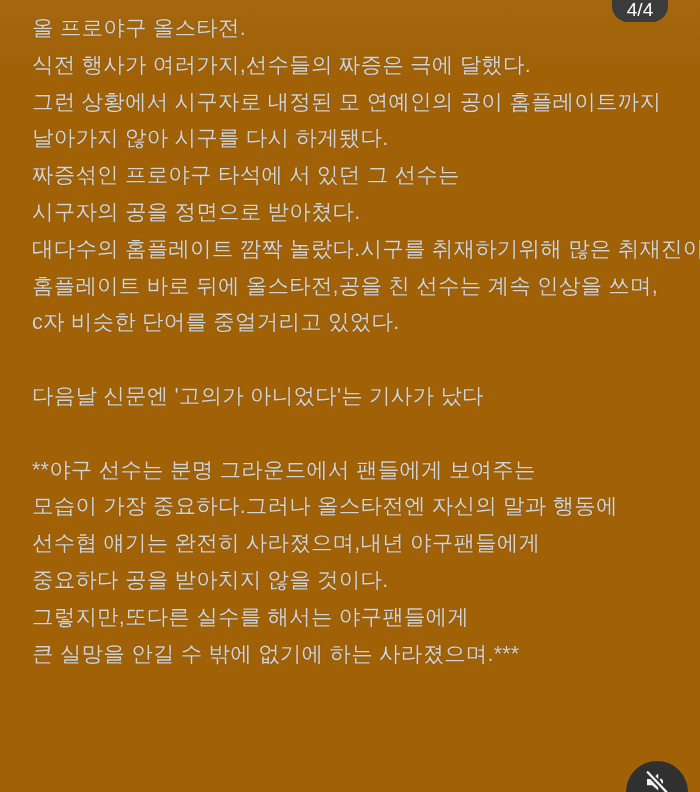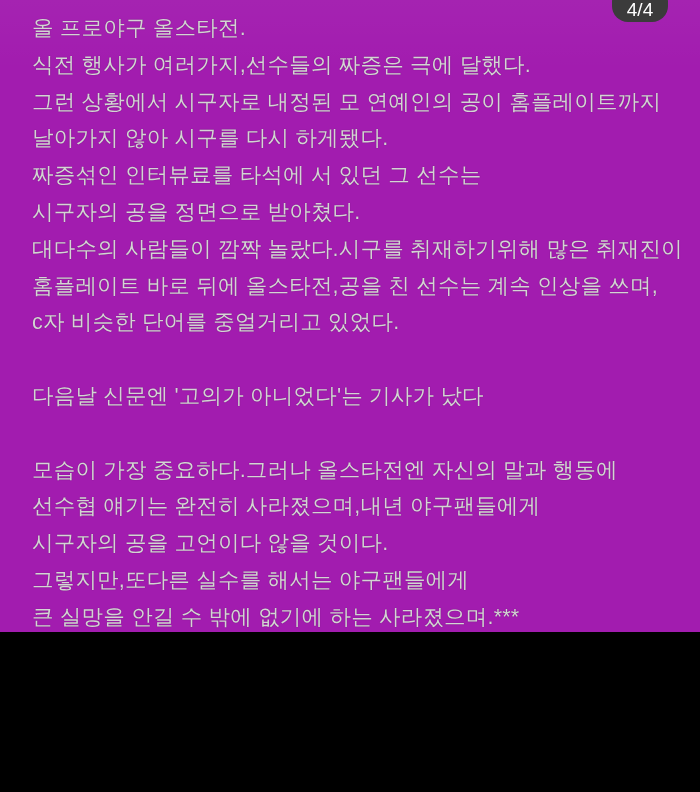"올 프로야구 올스타전." .screen { background: #a21caf -> #a16207; height: 632px -> 792px }
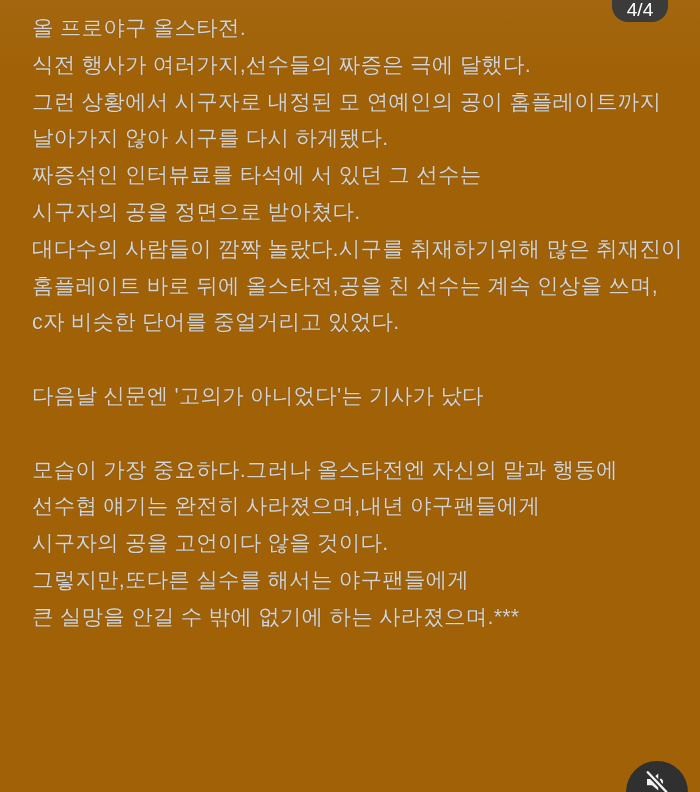"짜증섞인 인터뷰료를 타석에 서 있던" div.line { text: 인터뷰료를 -> 프로야구 }
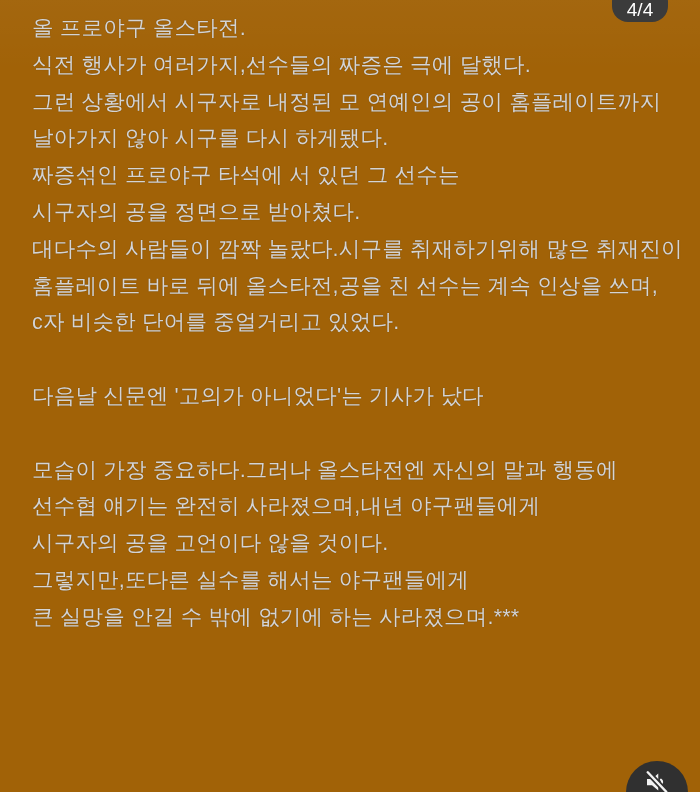"대다수의 사람들이 깜짝 놀랐다.시구를 취재하기위해" div.line { text: 사람들이 -> 홈플레이트 }
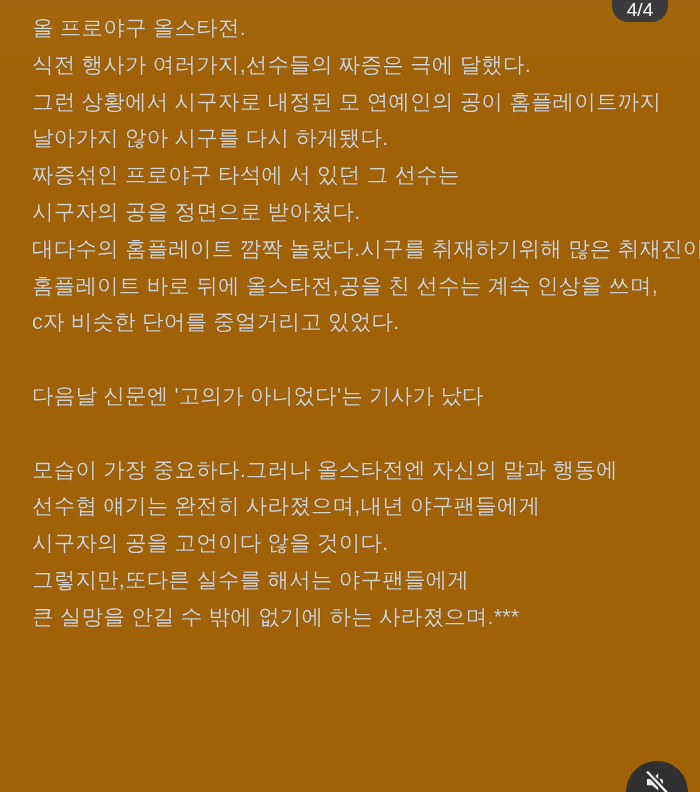"**야구 선수는 분명 그라운드에서 팬들에게" div.line { html: none -> <div>**야구 선수는 분명 그라운드에서 팬들에게 보여주는</div> }
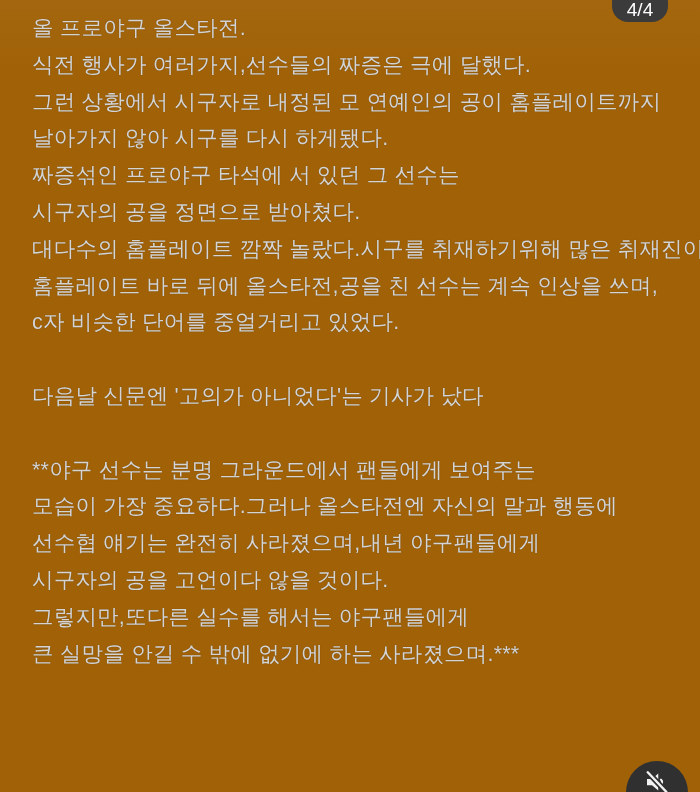"시구자의 공을 고언이다 않을 것이다." div.line { text: 시구자의 공을 고언이다 -> 중요하다 공을 받아치지 }
